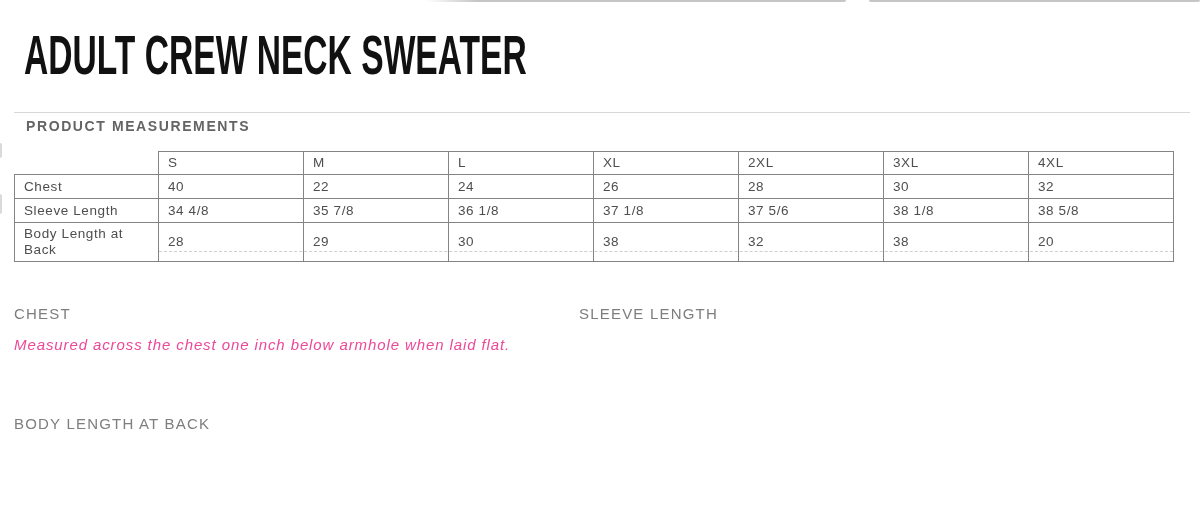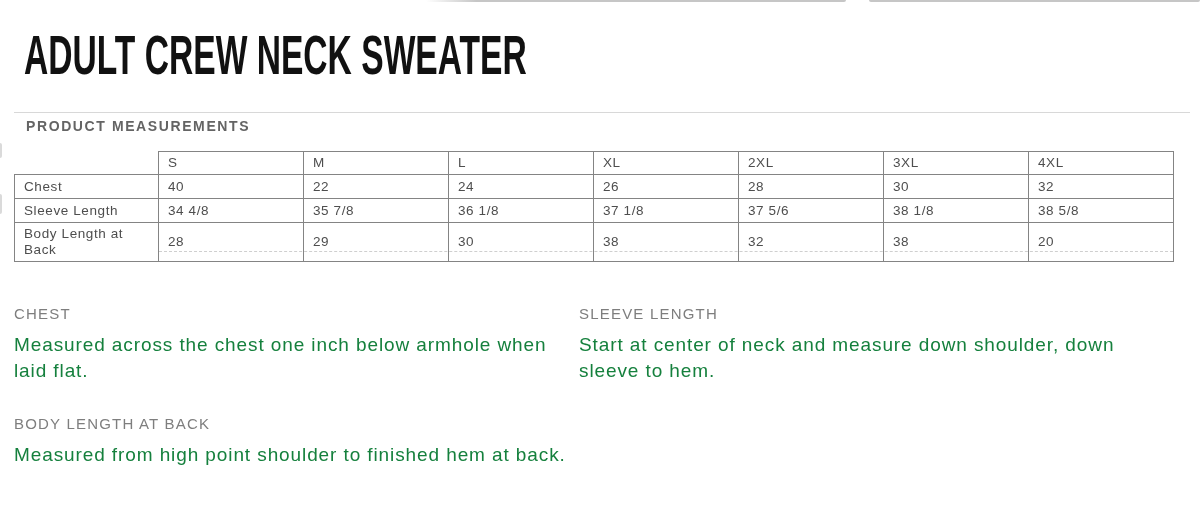"Measured across the chest one" .def-text { color: #15803d -> #ec4899; font-size: 19px -> 15px; font-style: none -> italic }
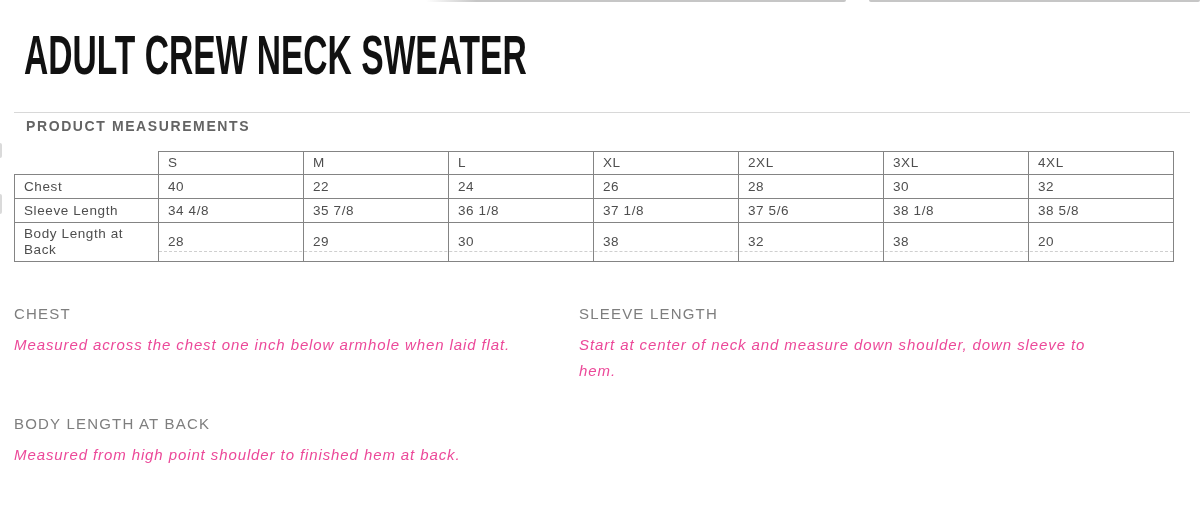"Start at center of neck" div.def-text { html: <div>Start at center of neck and measure down shoulder, down sleeve to hem.</div> -> none }
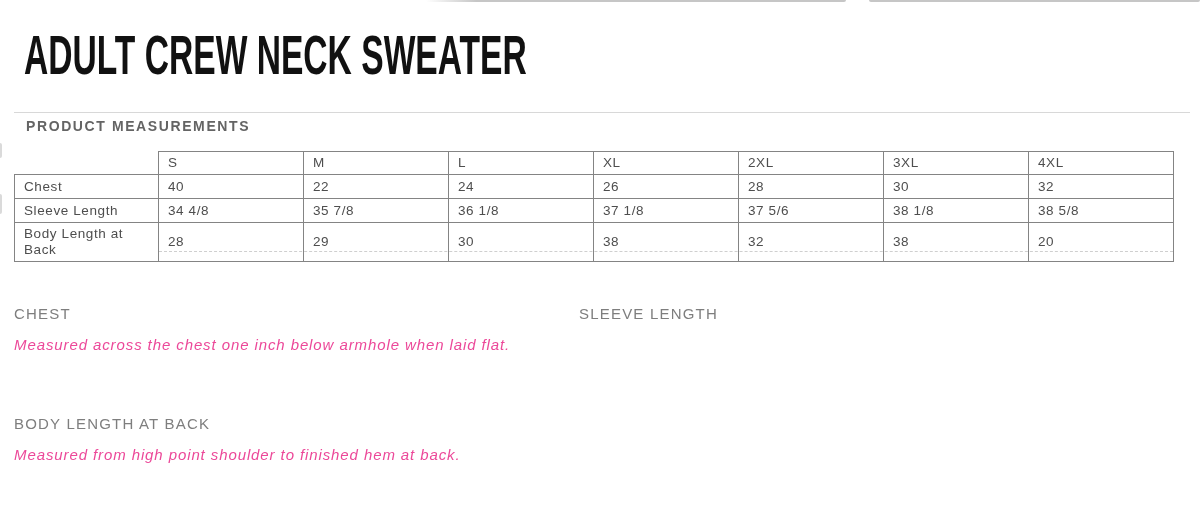"Measured from high point shoulder" div.def-text { html: <div>Measured from high point shoulder to finished hem at back.</div> -> none }
